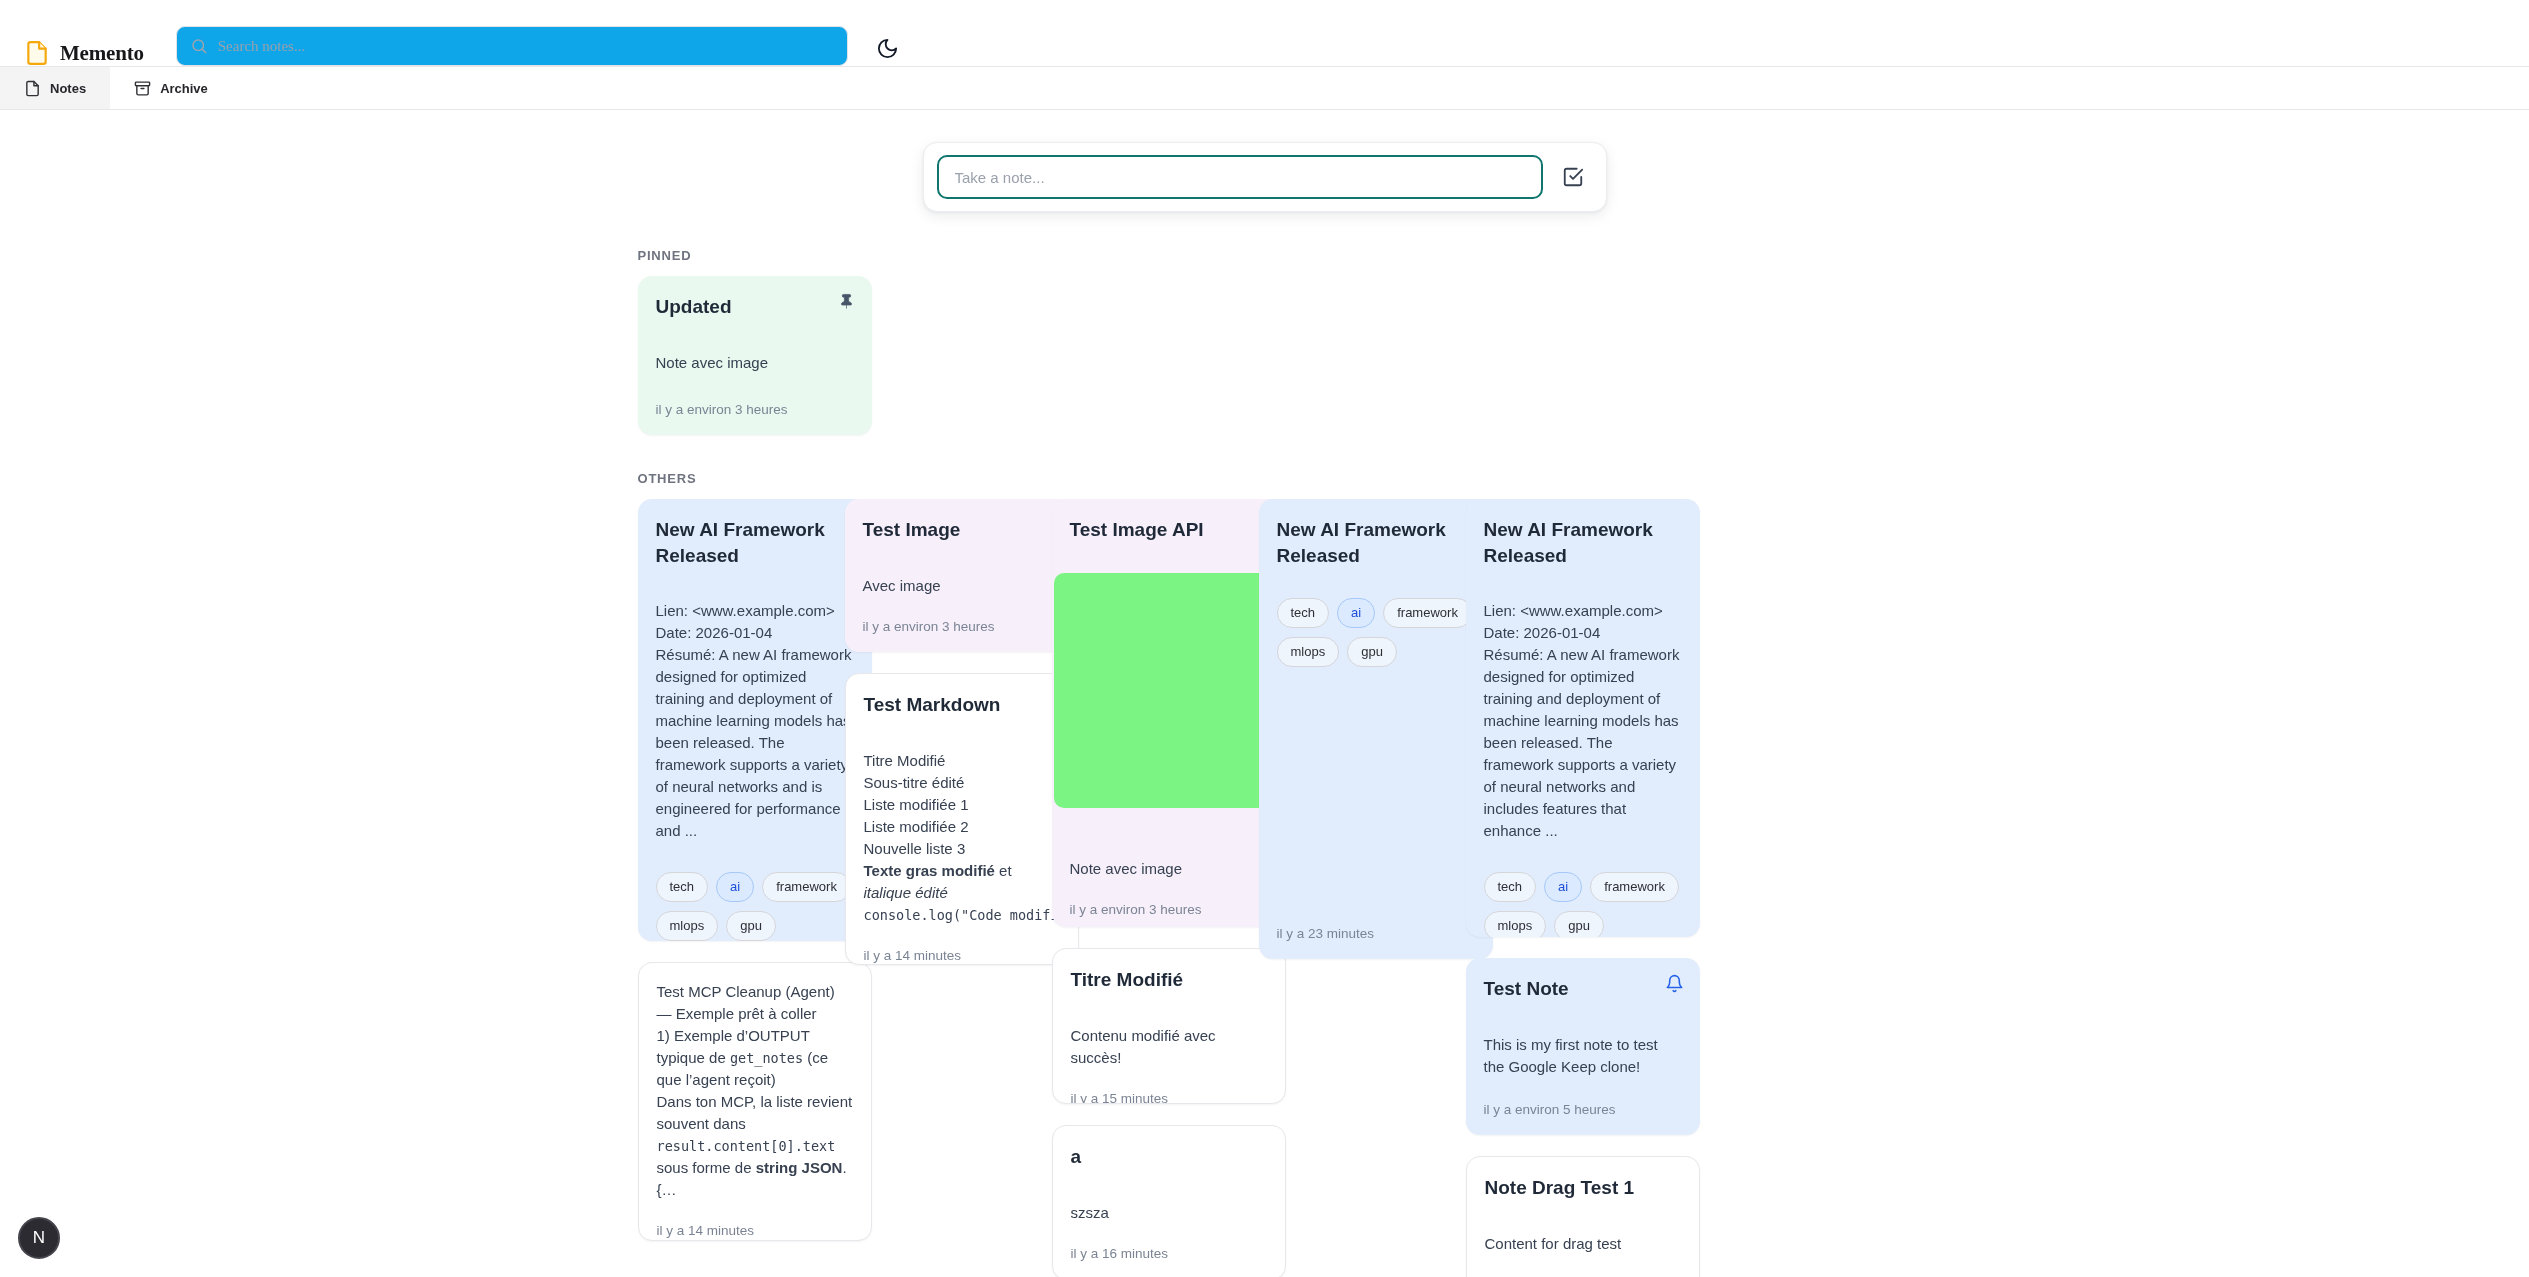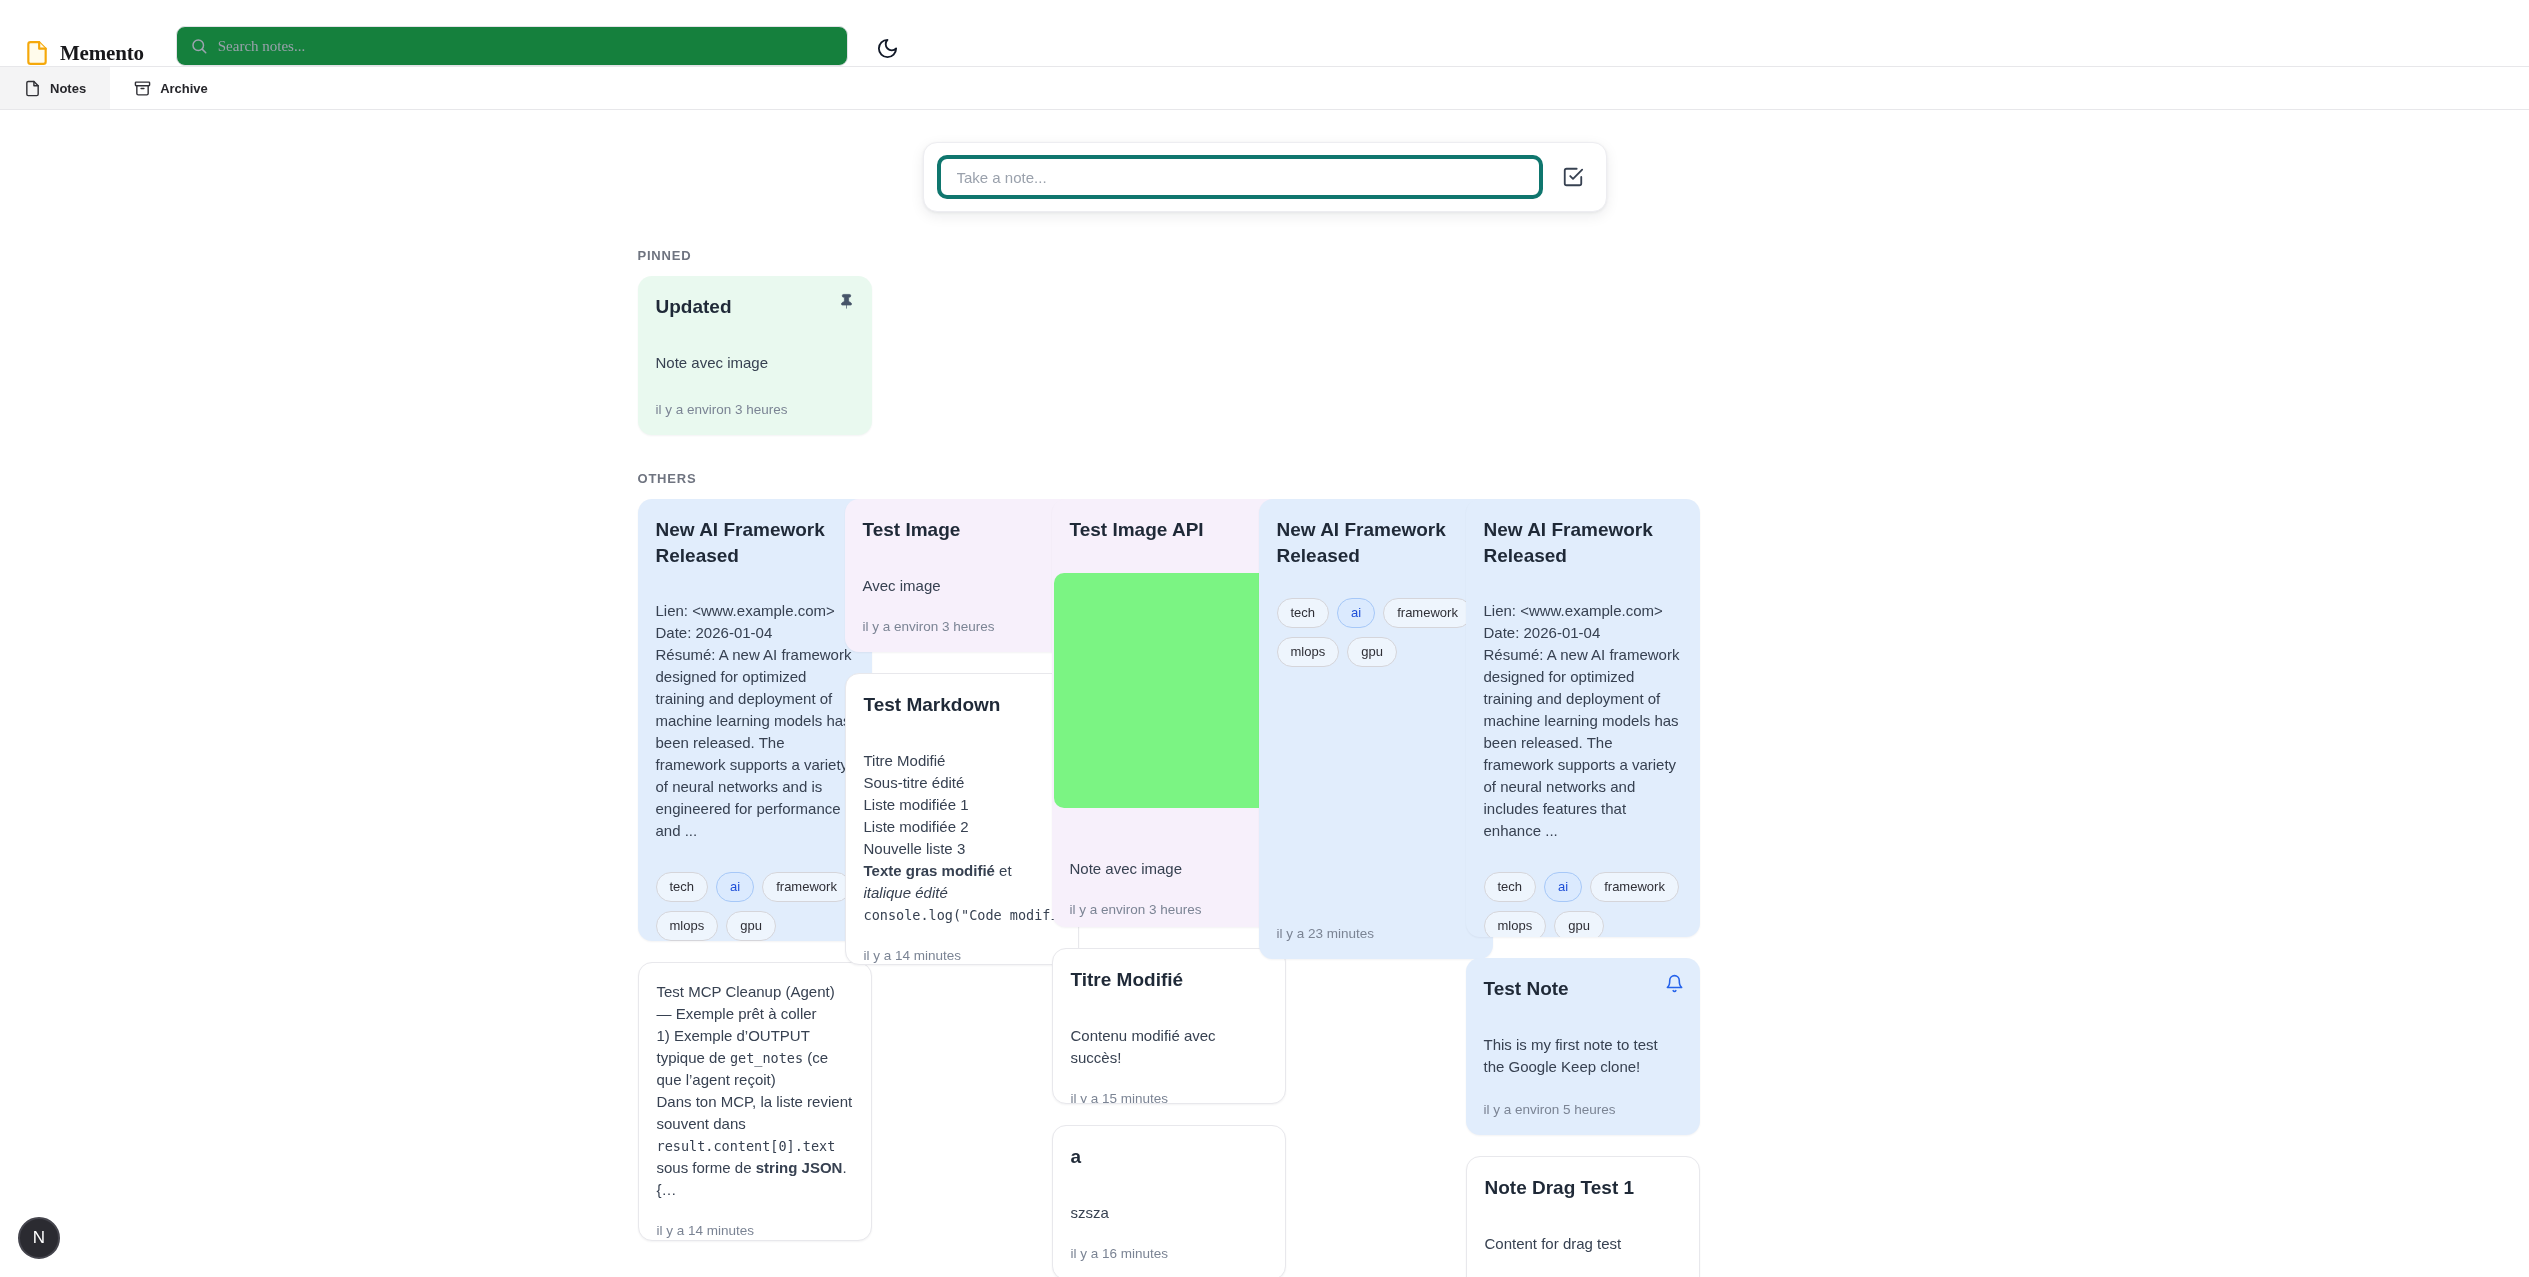"Search notes..." .search-box { background: #15803d -> #0ea5e9 }
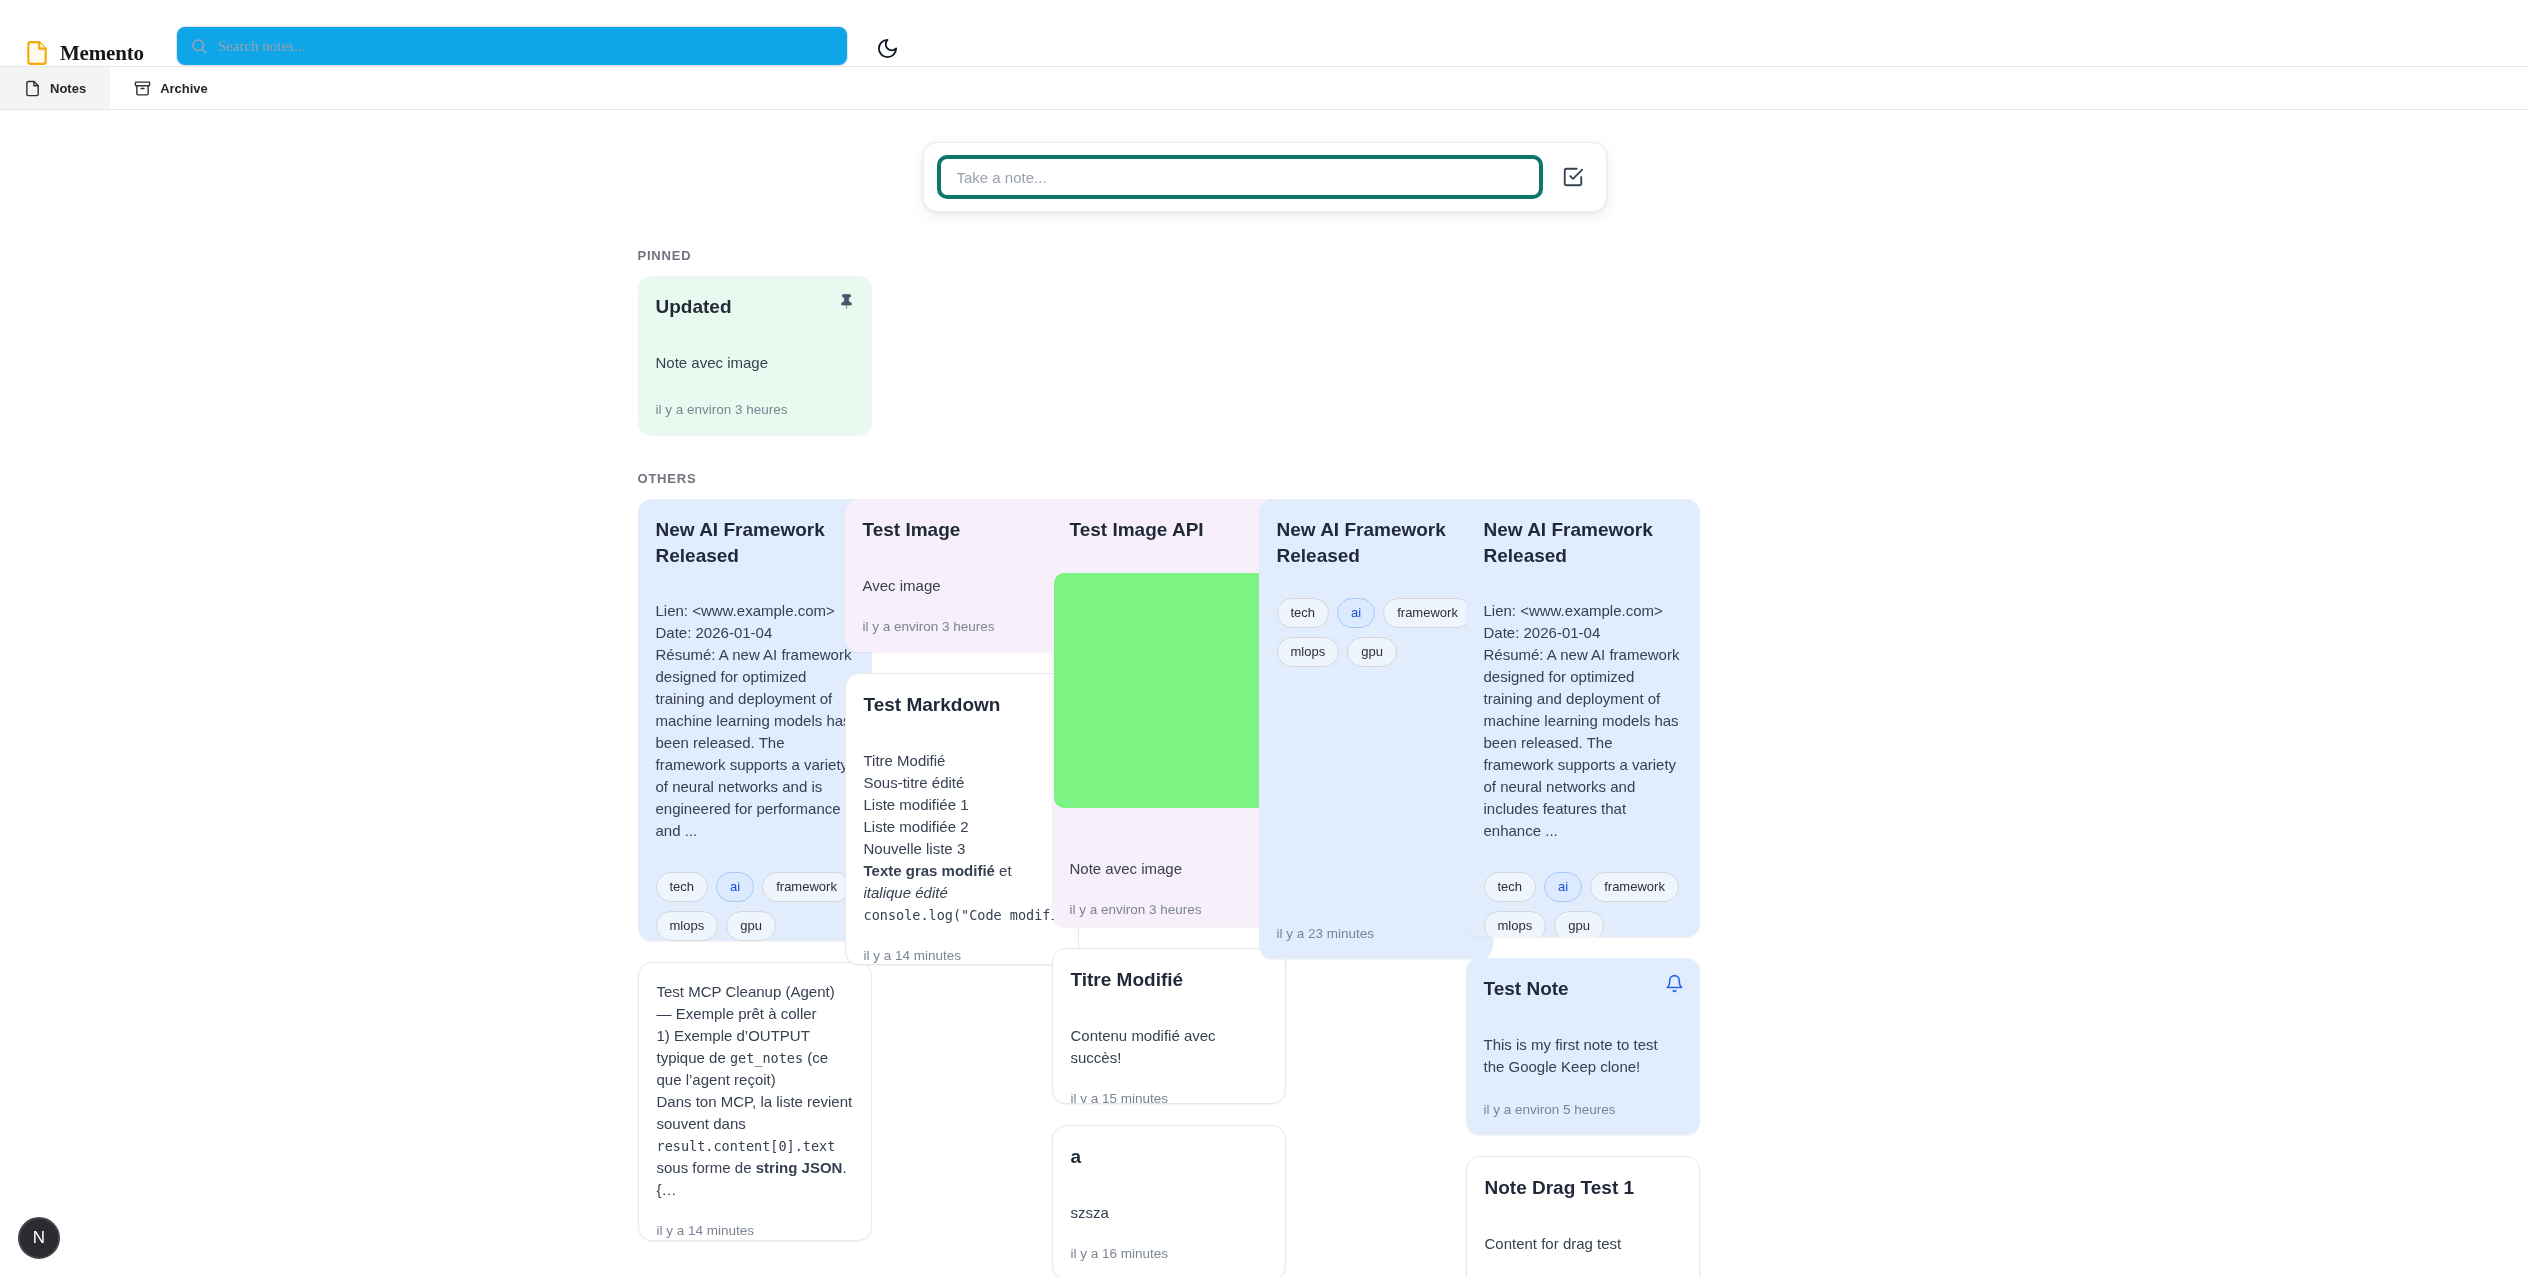"Take a note..." .composer input { border: 4px solid #0f766e -> 2px solid #0f766e }
